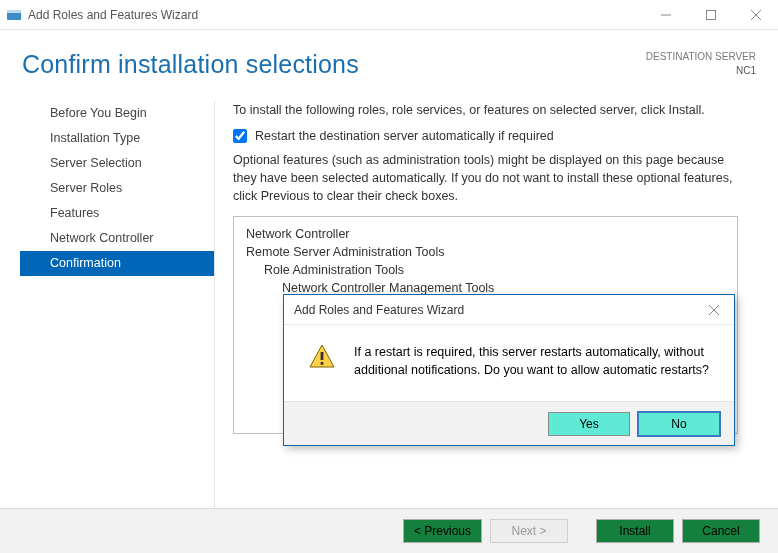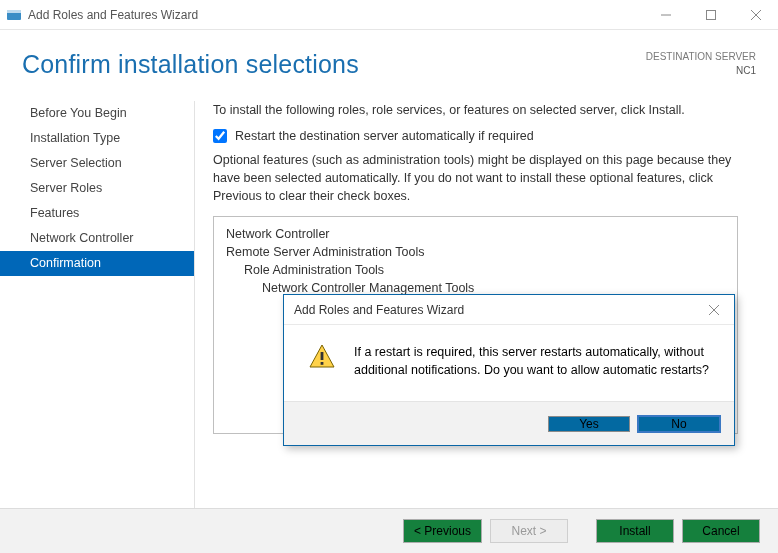"Before You Begin" .body { margin-left: none -> 20px }
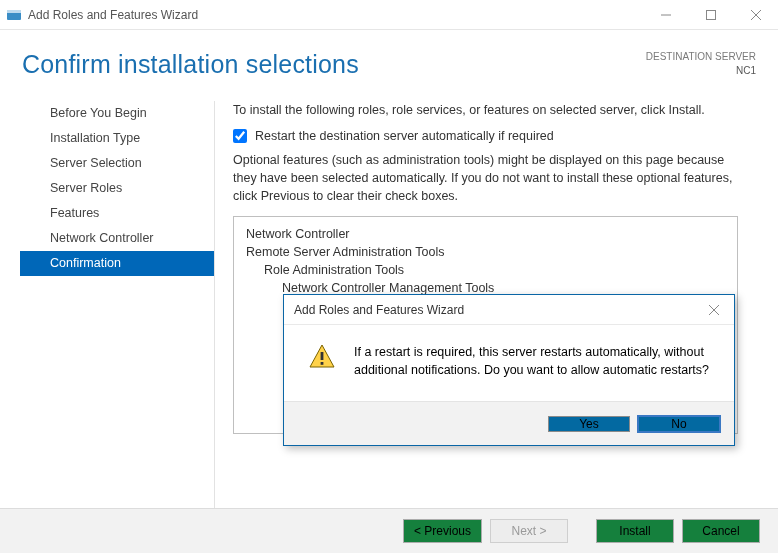"Yes" .modal-footer button { background: #0369a1 -> #5eead4; height: 16px -> 24px }
